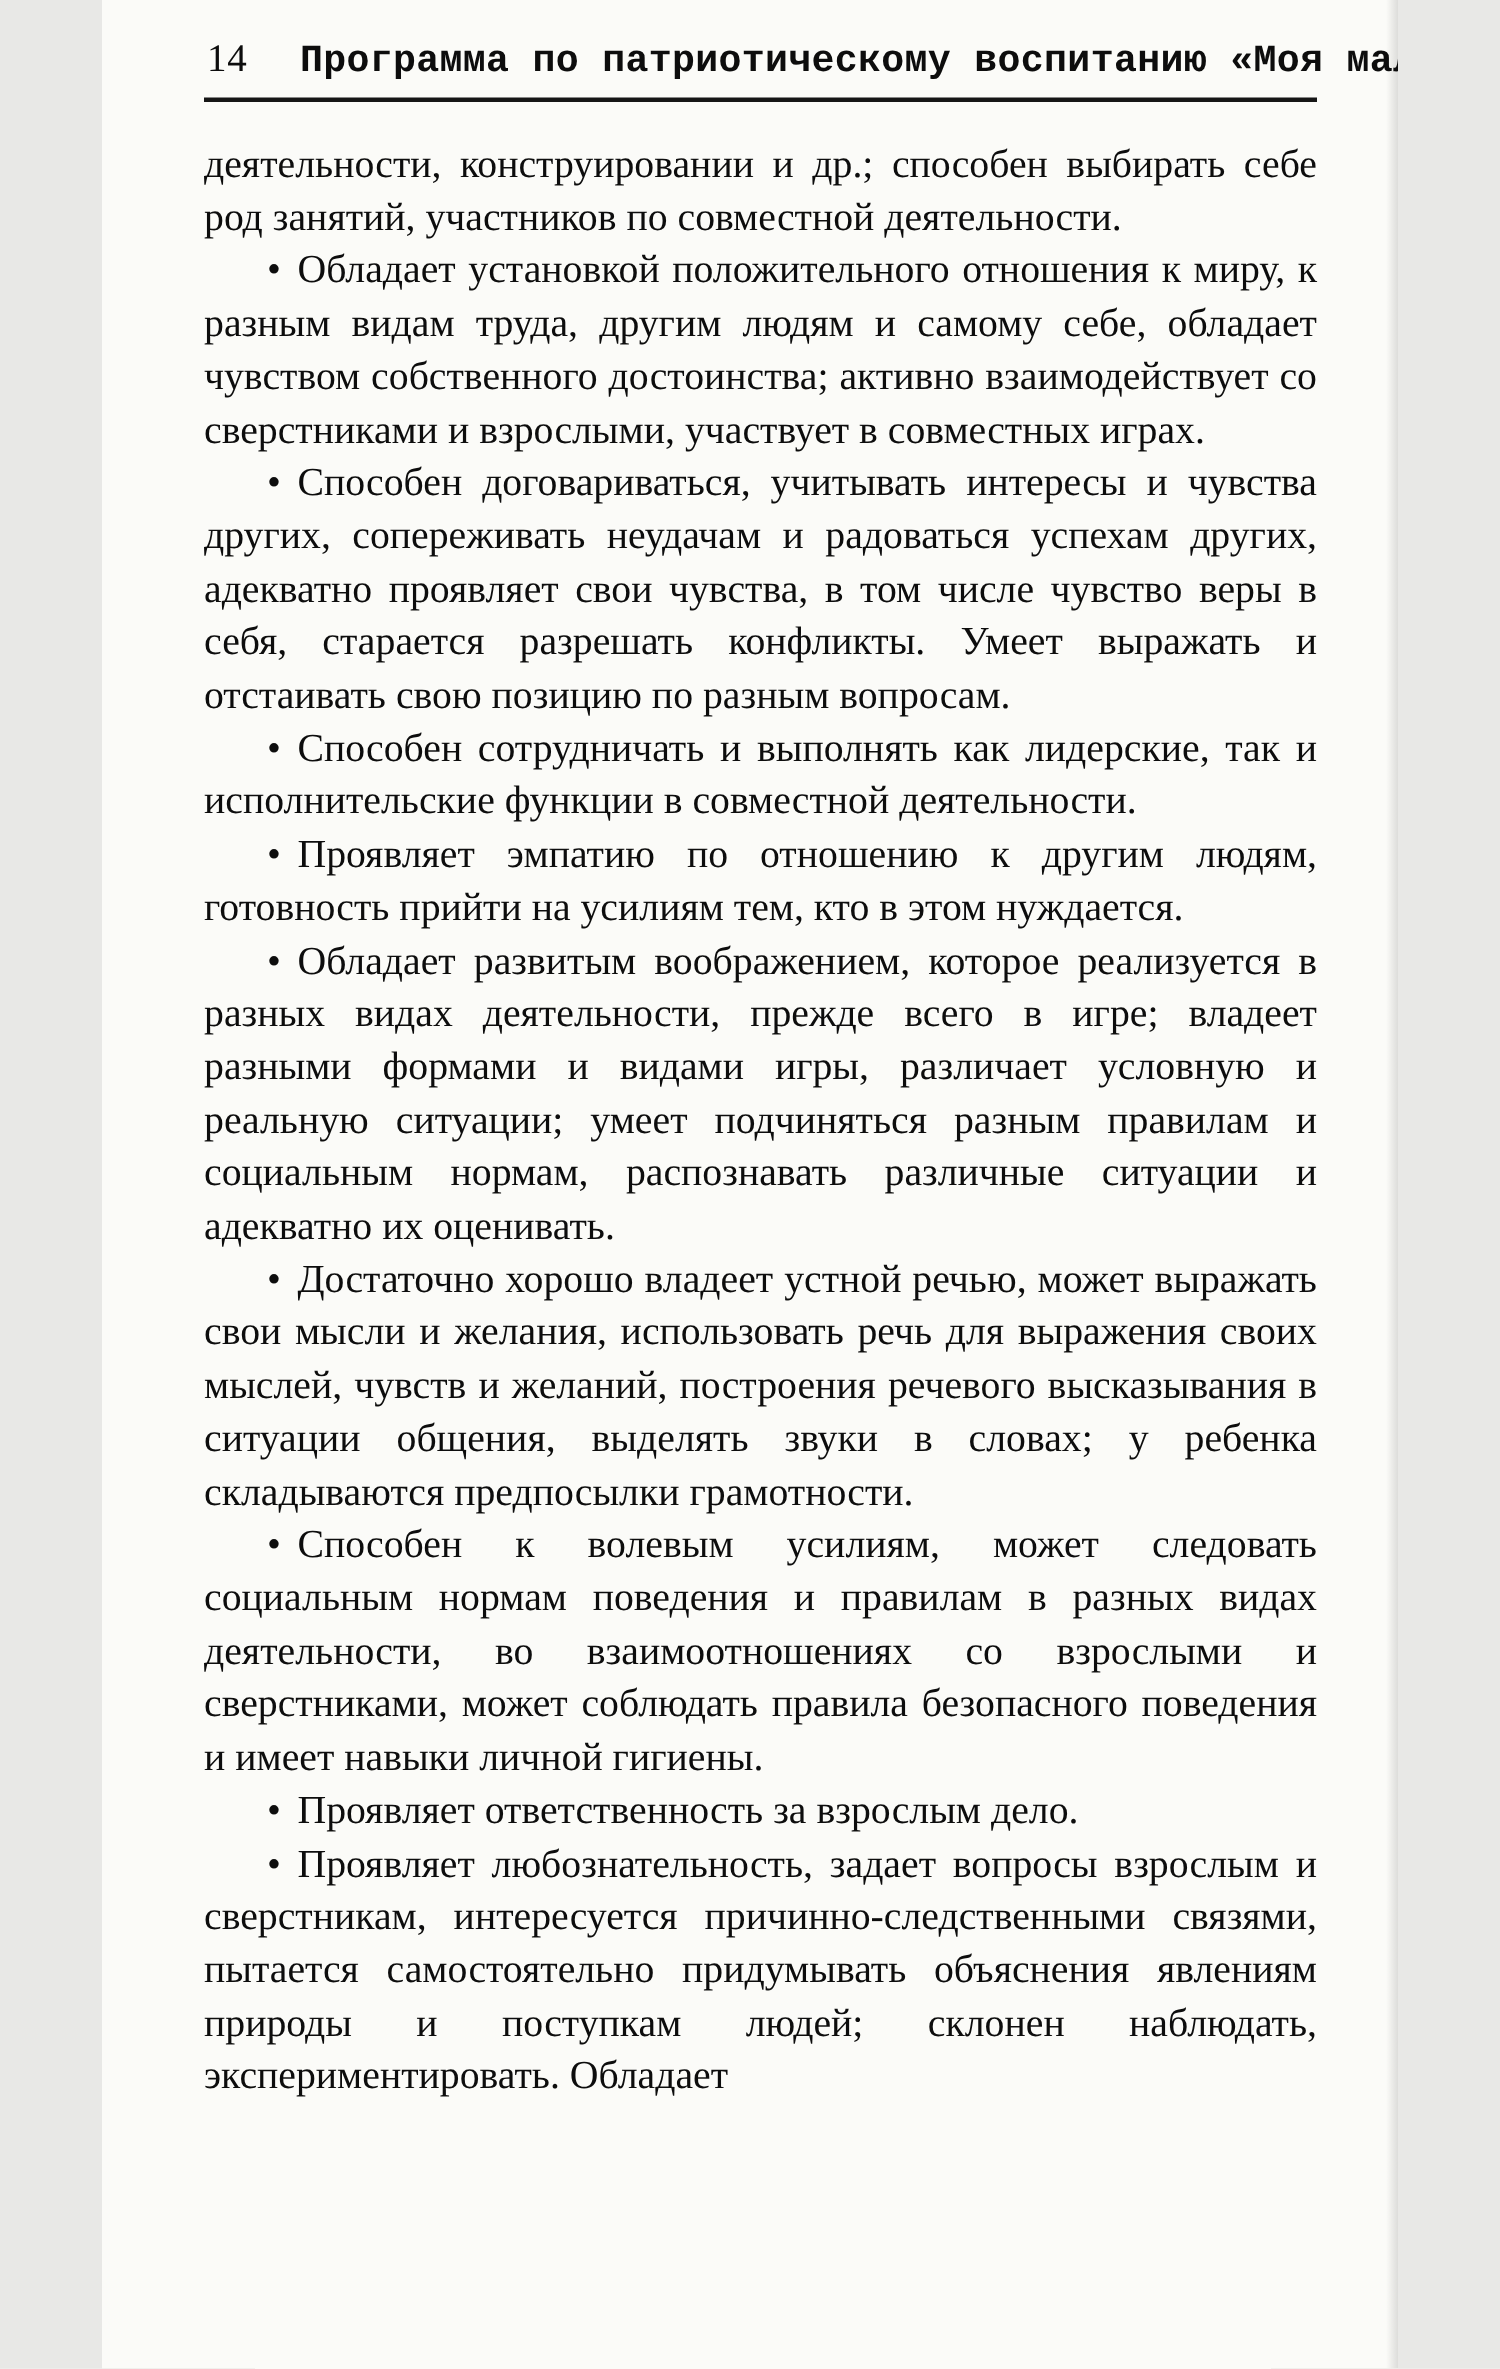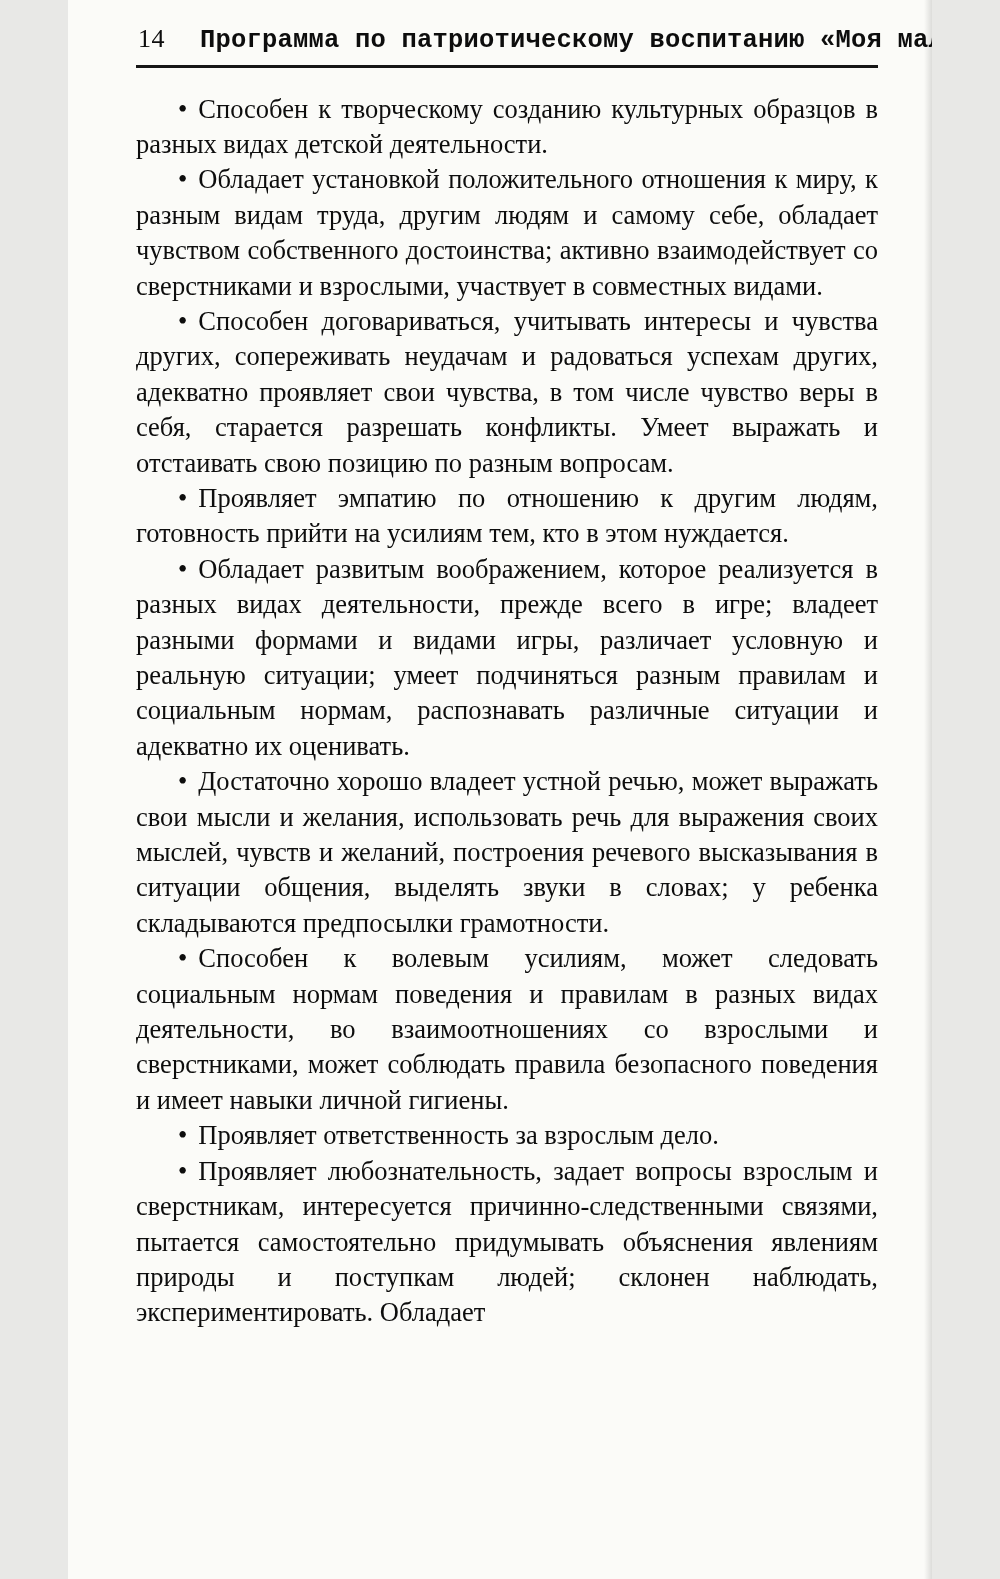"деятельности, конструировании и др.;" p.para { html: none -> <p>деятельности, конструировании и др.; способен выбирать себе род занятий, участников по совместной деятельности.</p> }
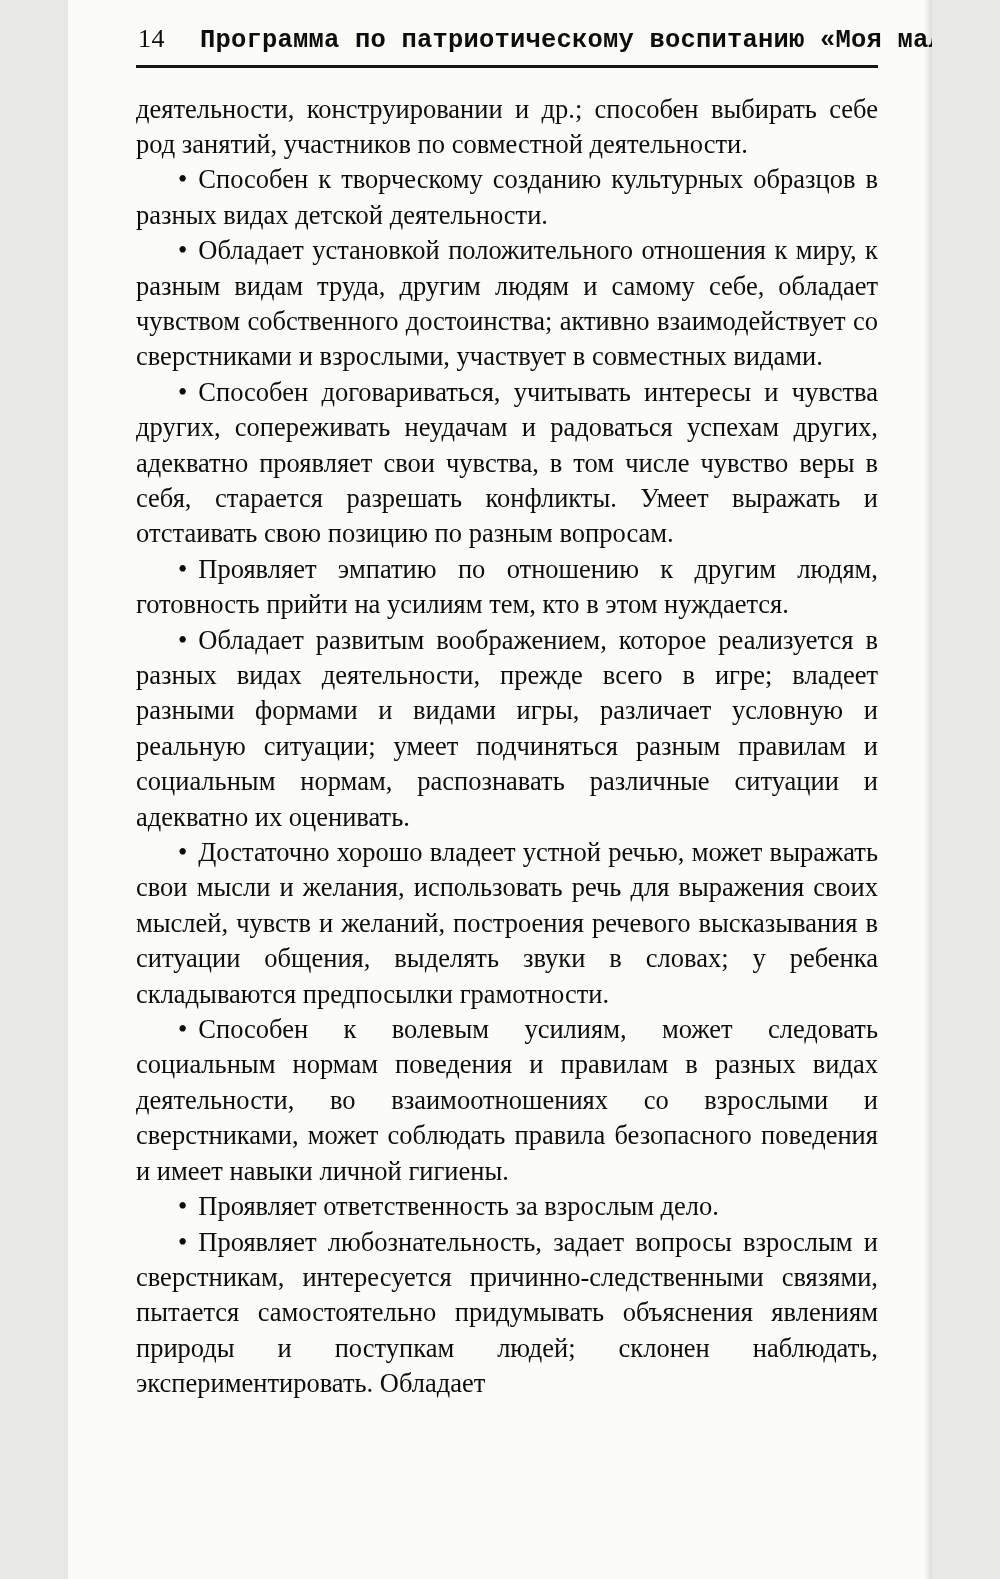"• Способен к творческому созданию" p.para { html: <p> <span>•</span><span>Способен к творческому созданию культурных образцов в разных видах детской деятельности.</span> </p> -> none }
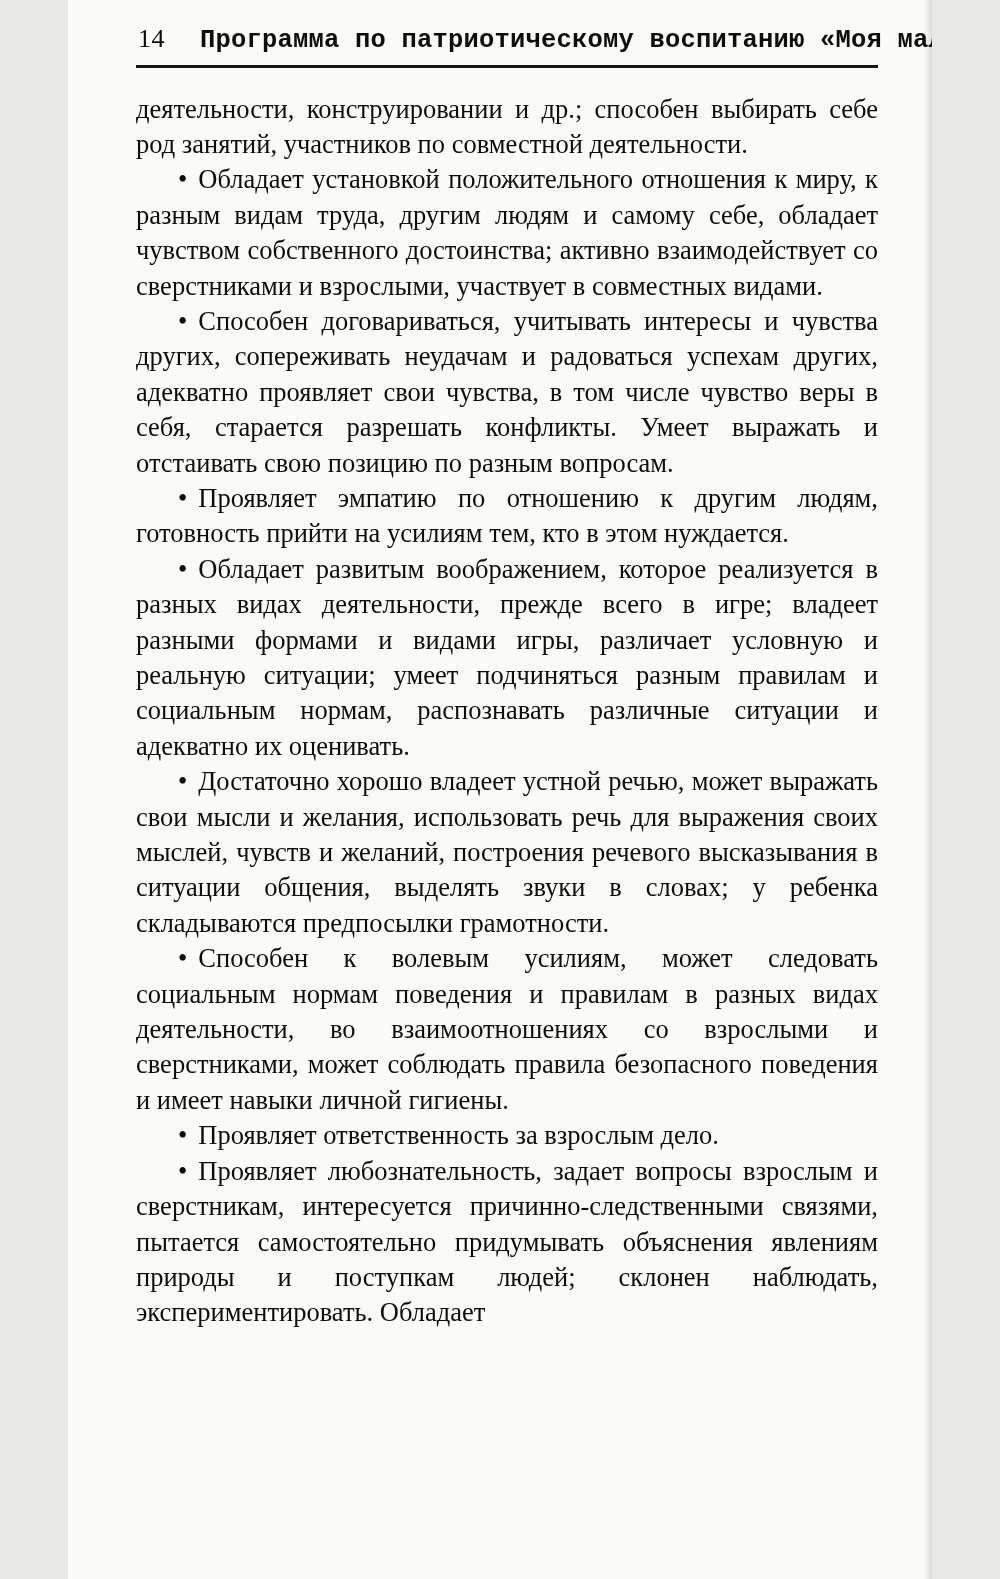"Обладает установкой положительного" span { text: видами -> играх }
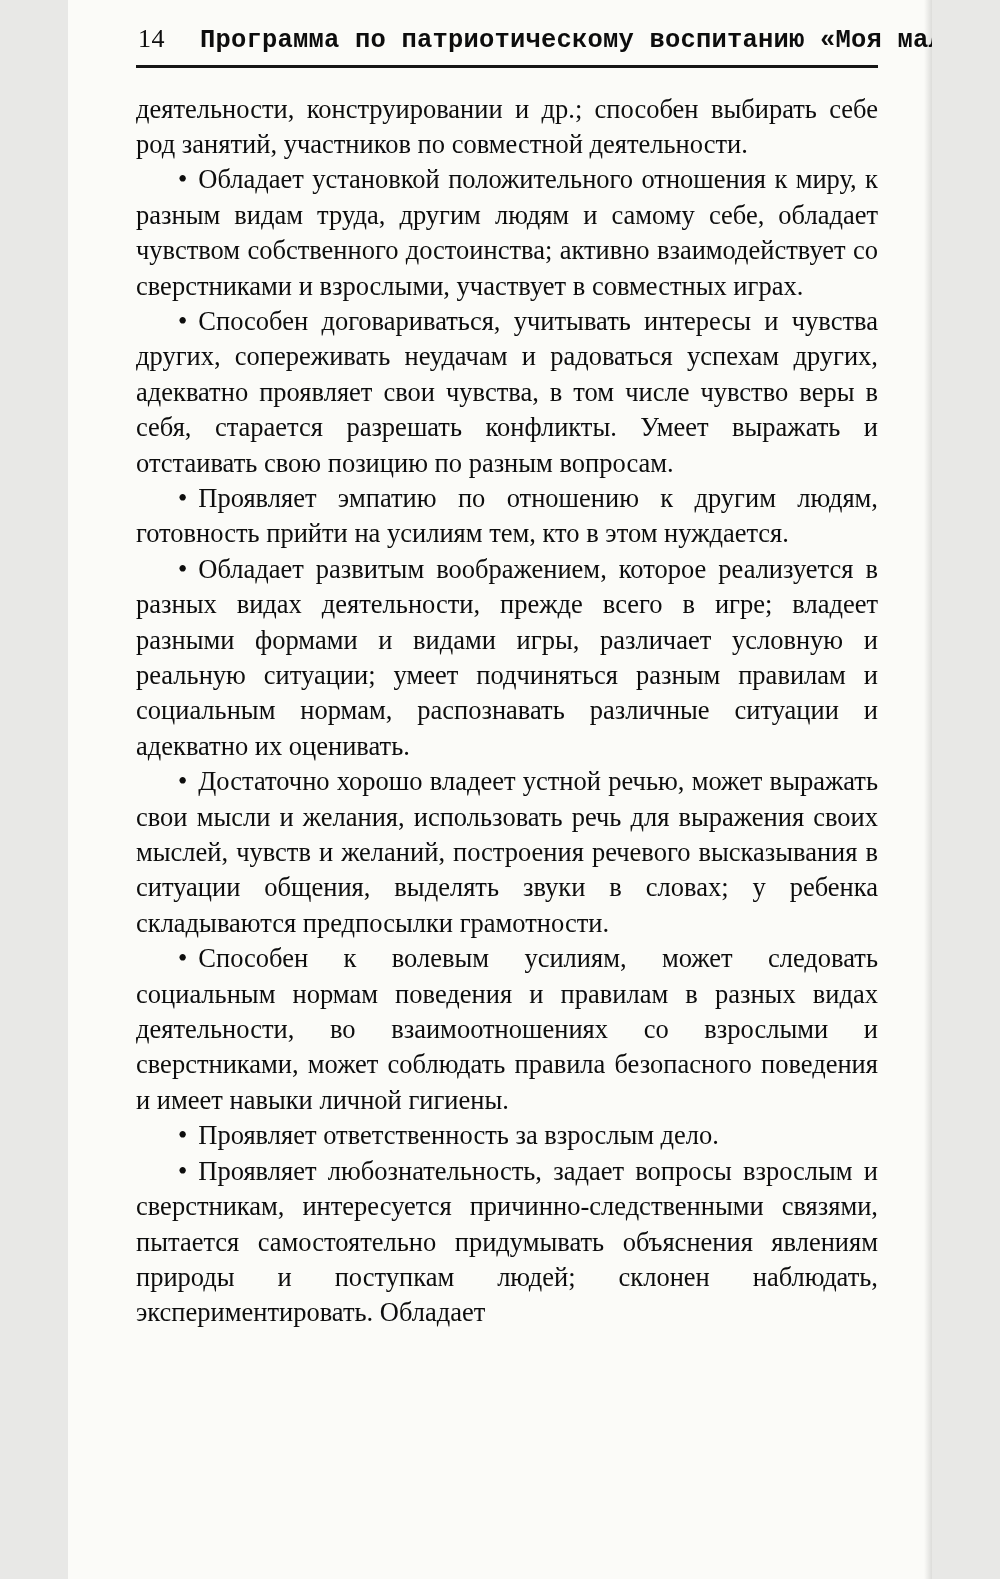"• Способен сотрудничать и выполнять" p.para { html: none -> <p> <span>•</span><span>Способен сотрудничать и выполнять как лидерские, так и исполнительские функции в совместной деятельности.</span> </p> }
